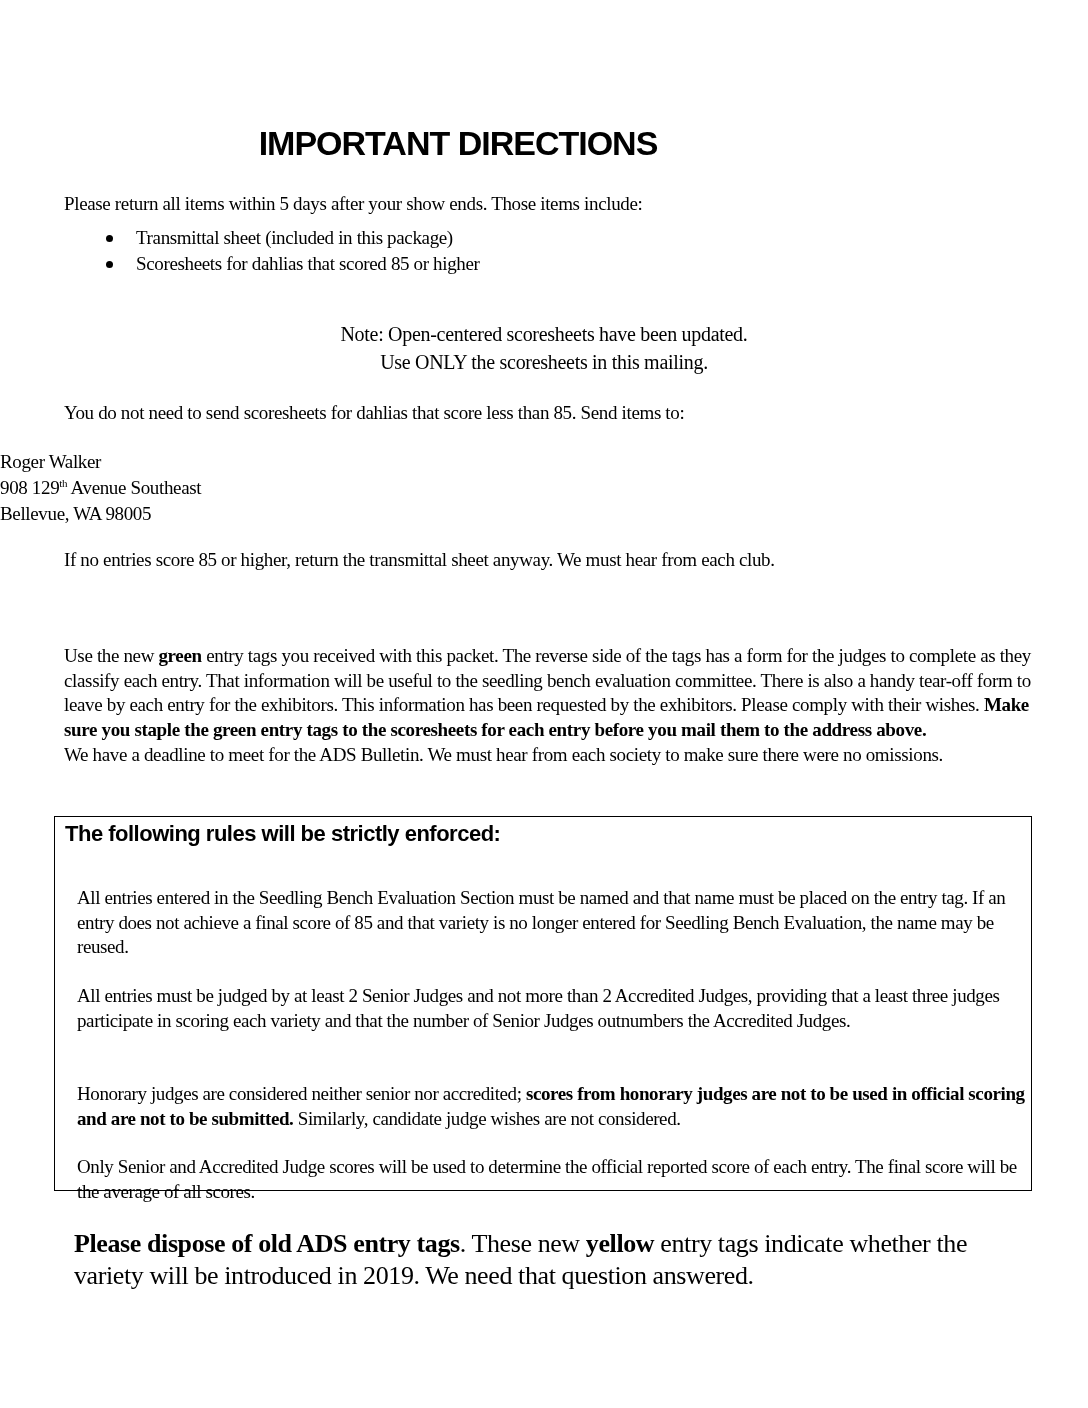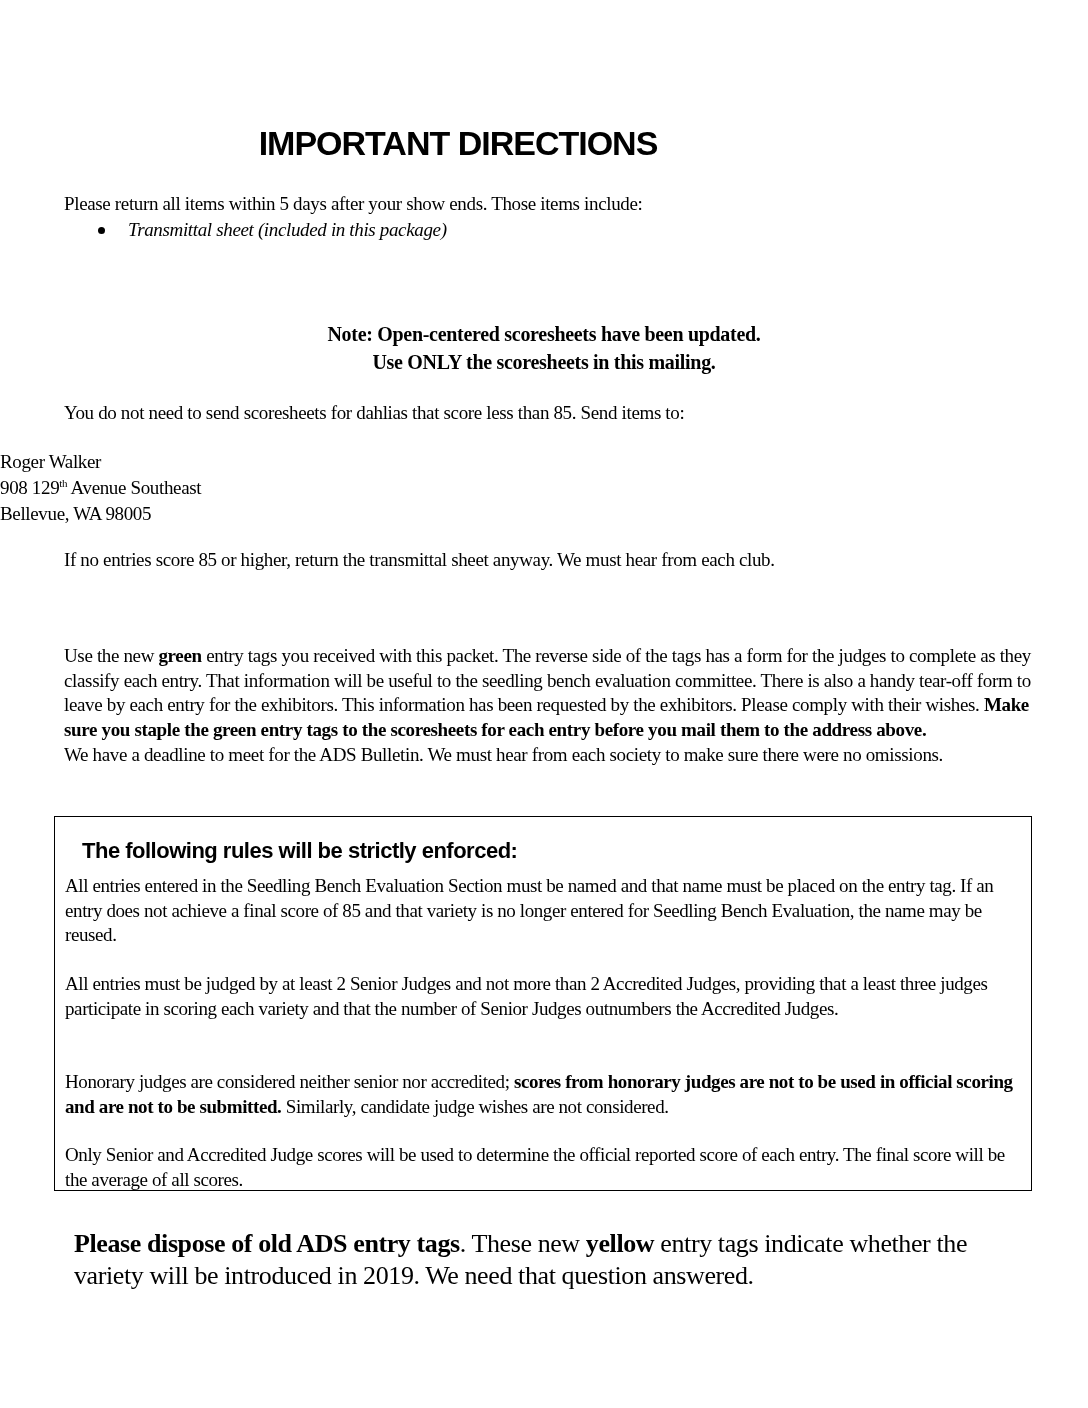"Transmittal sheet (included in this" ul#items { font-style: italic -> none; margin: 0 -> 8px }
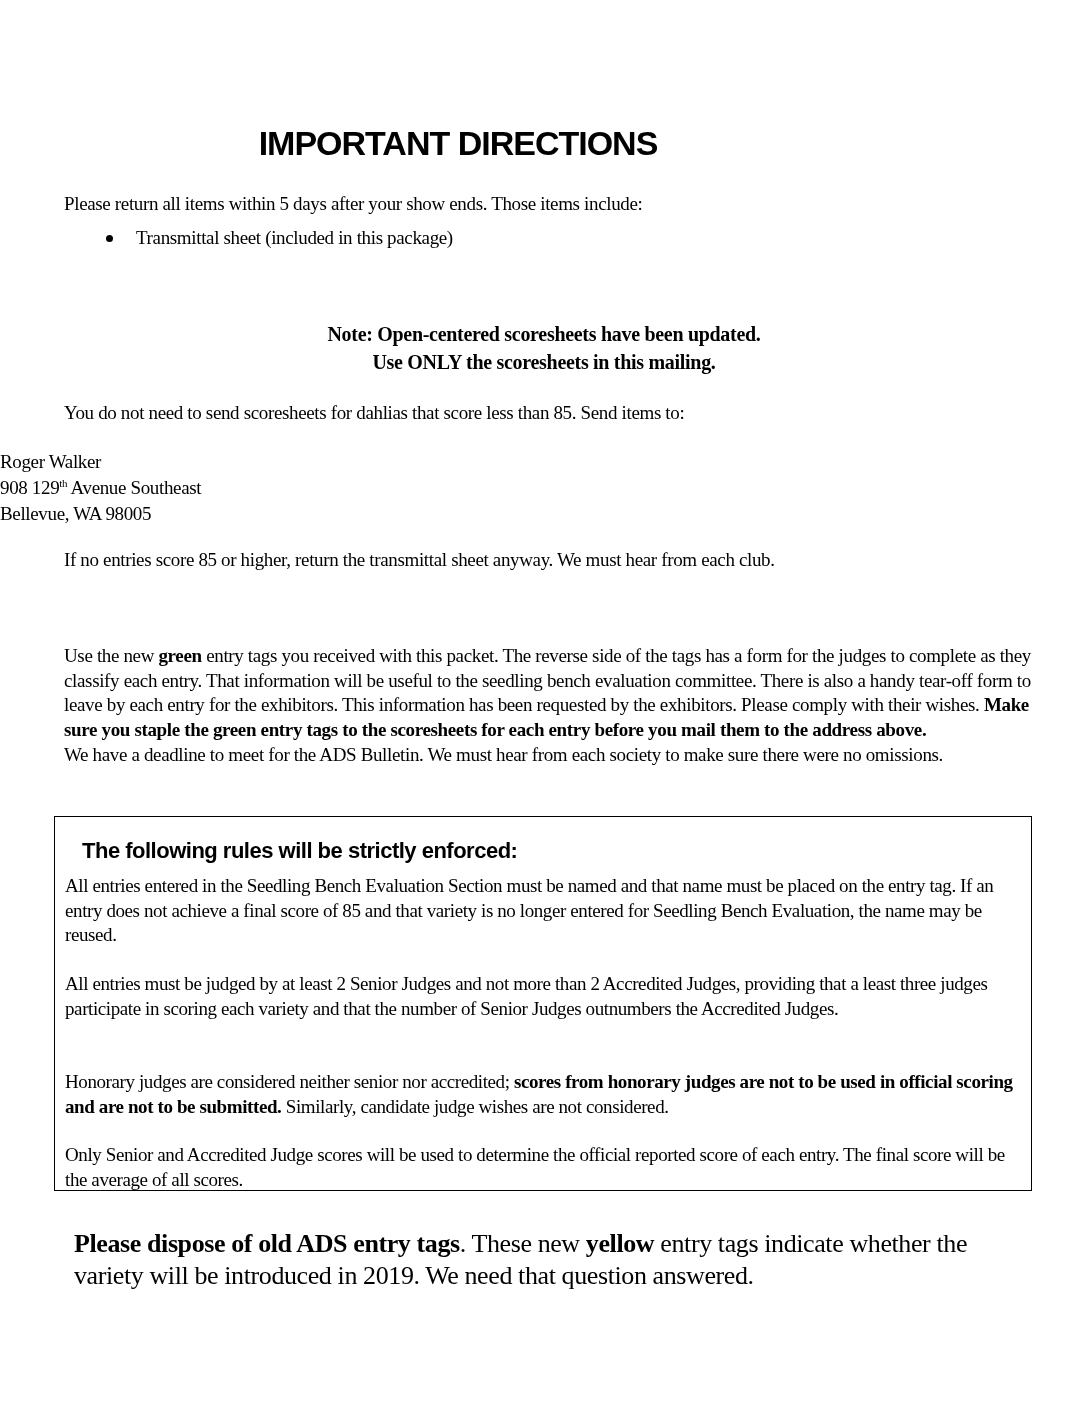"Scoresheets for dahlias that scored" li { html: none -> <li> <span></span> <span>Scoresheets for dahlias that scored 85 or higher</span> </li> }
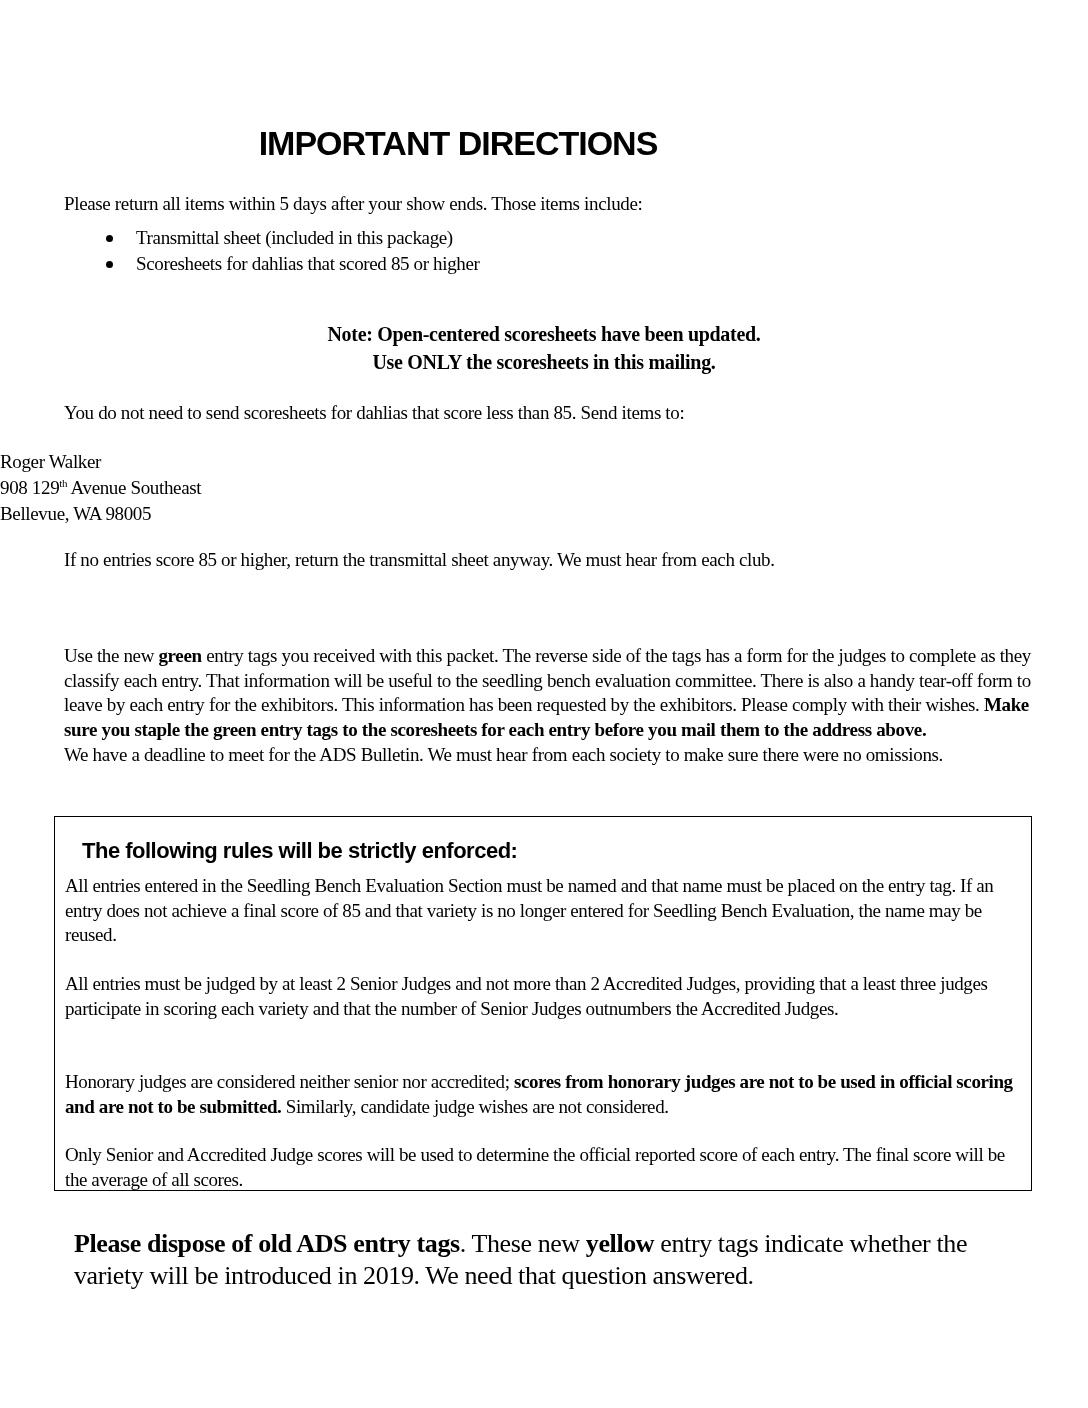"Note: Open-centered scoresheets have" #note { font-weight: bold -> normal }
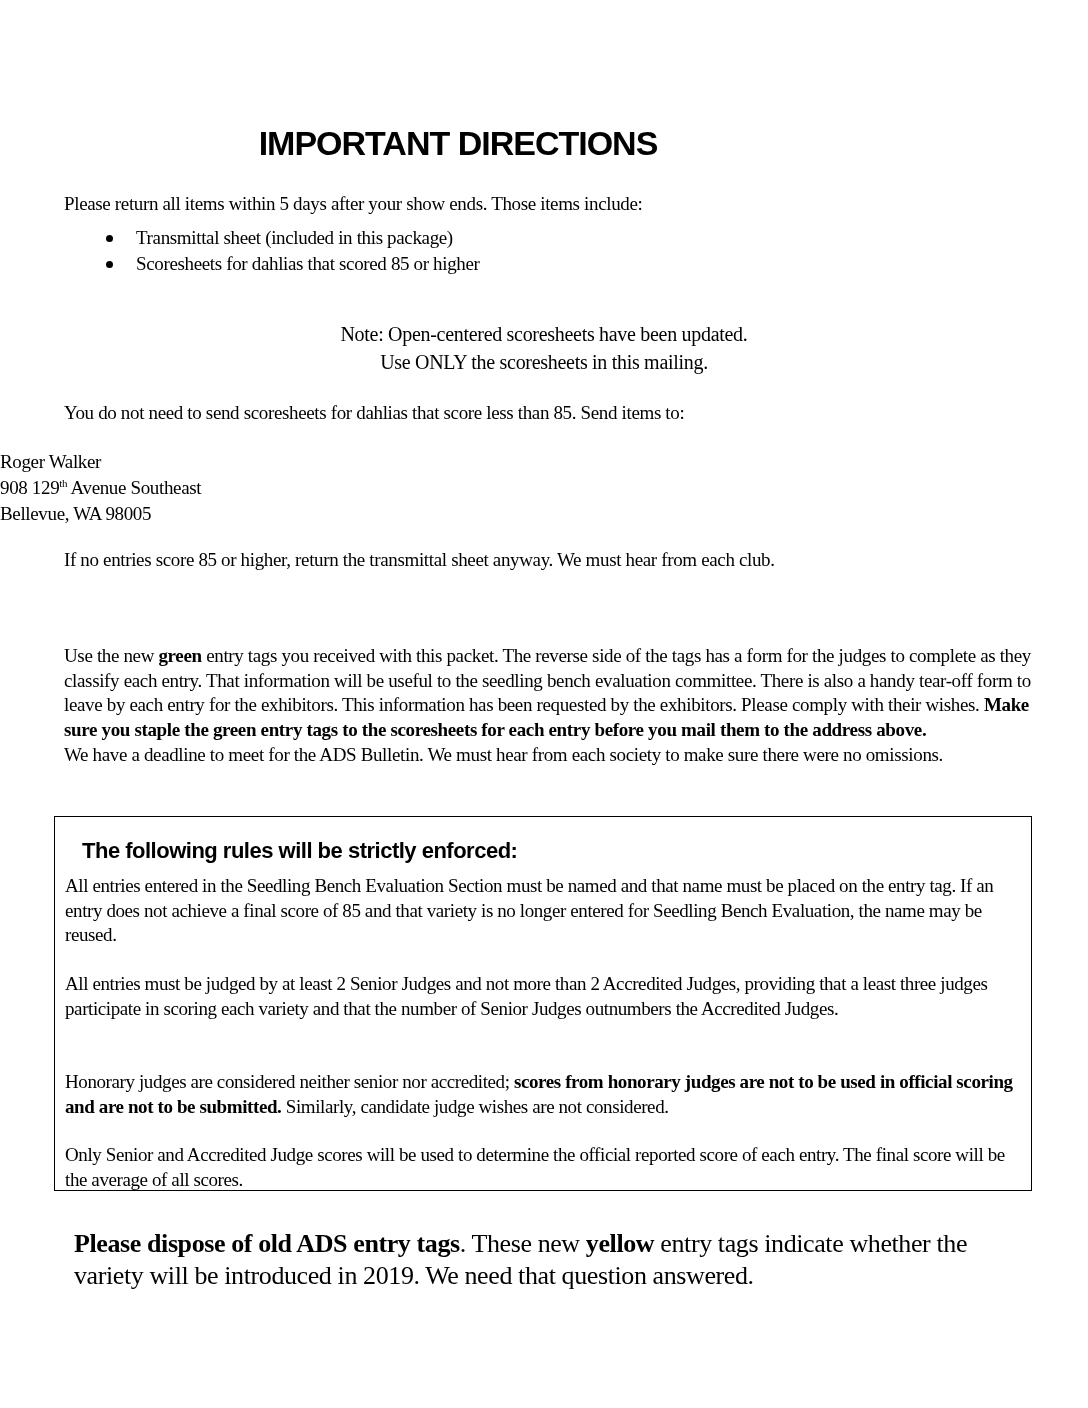"The following rules will be" #rules-title { margin: 17px -> 0 }
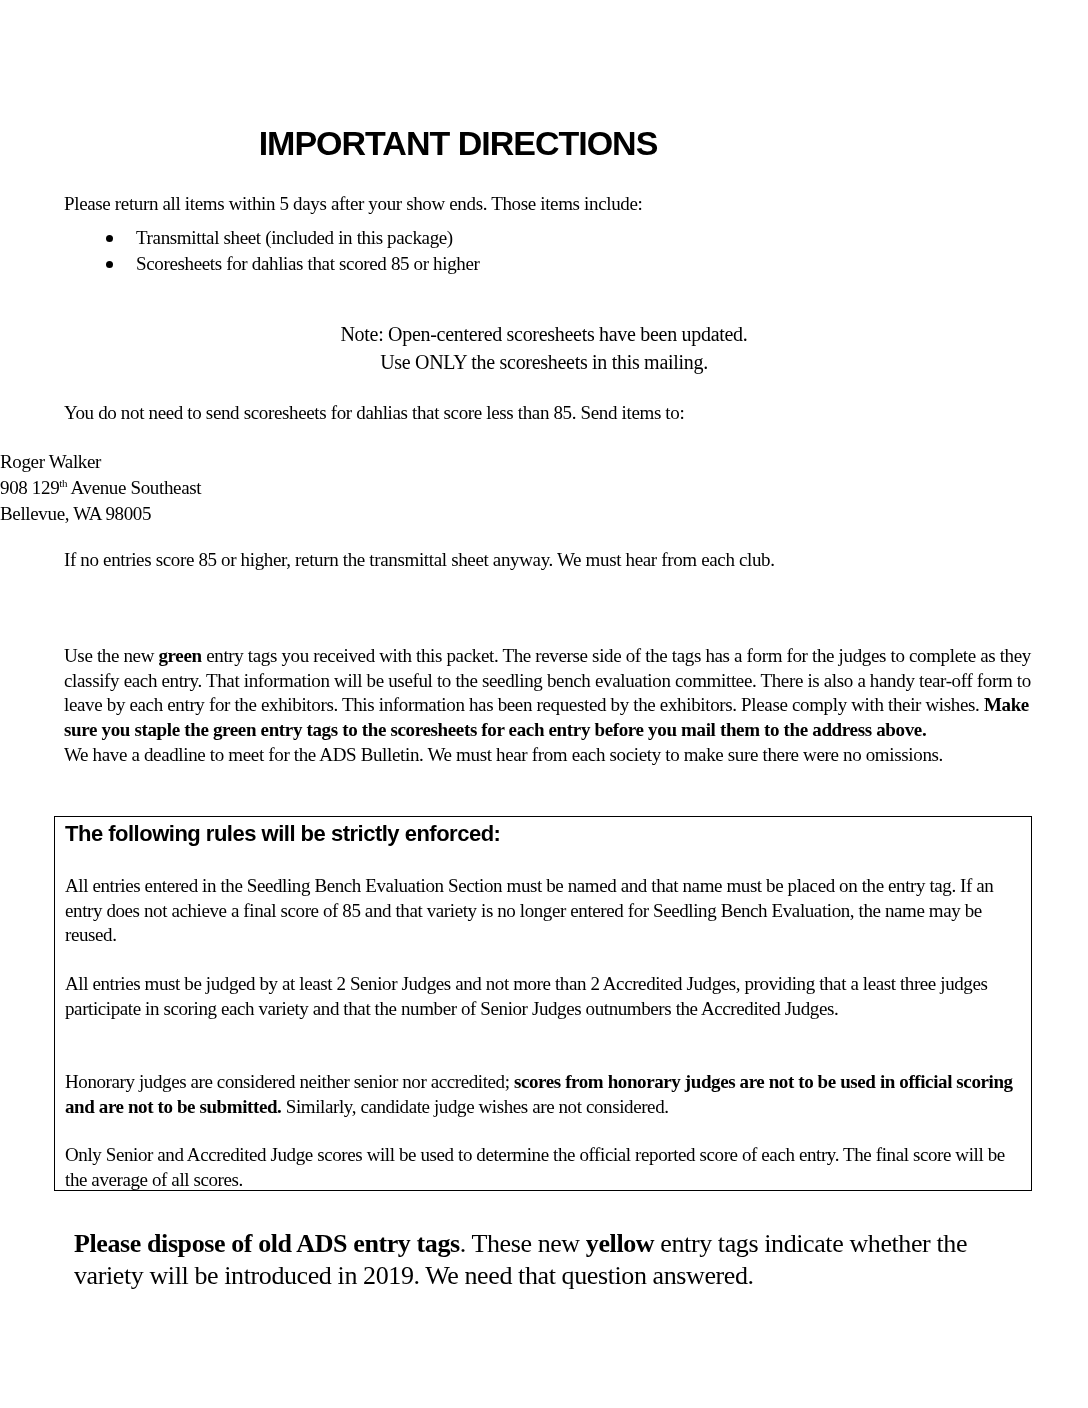"All entries entered in the" .rp { margin: 0 -> 12px }
